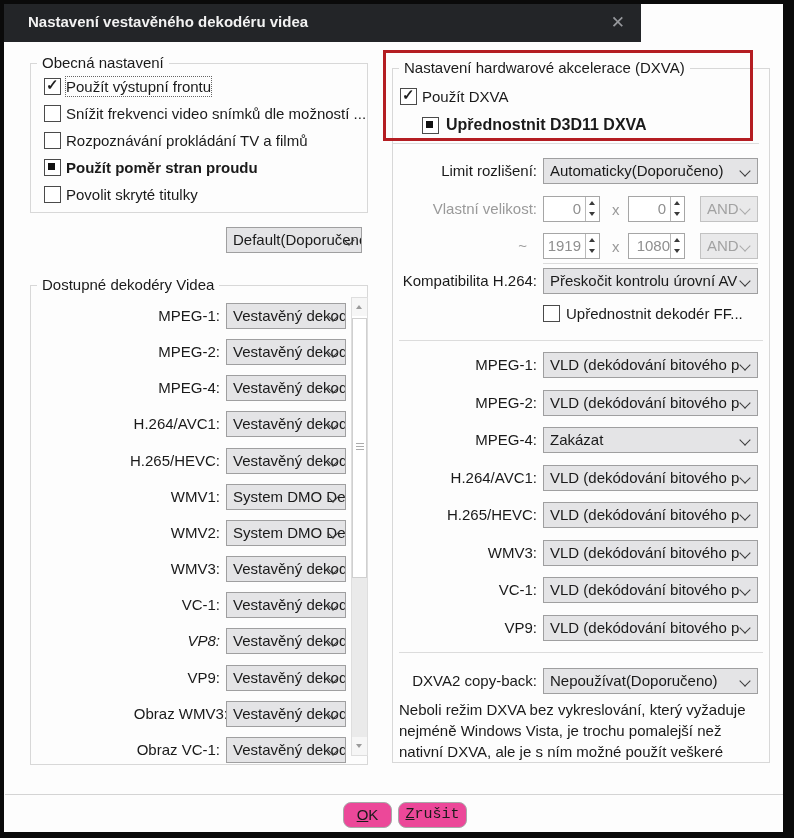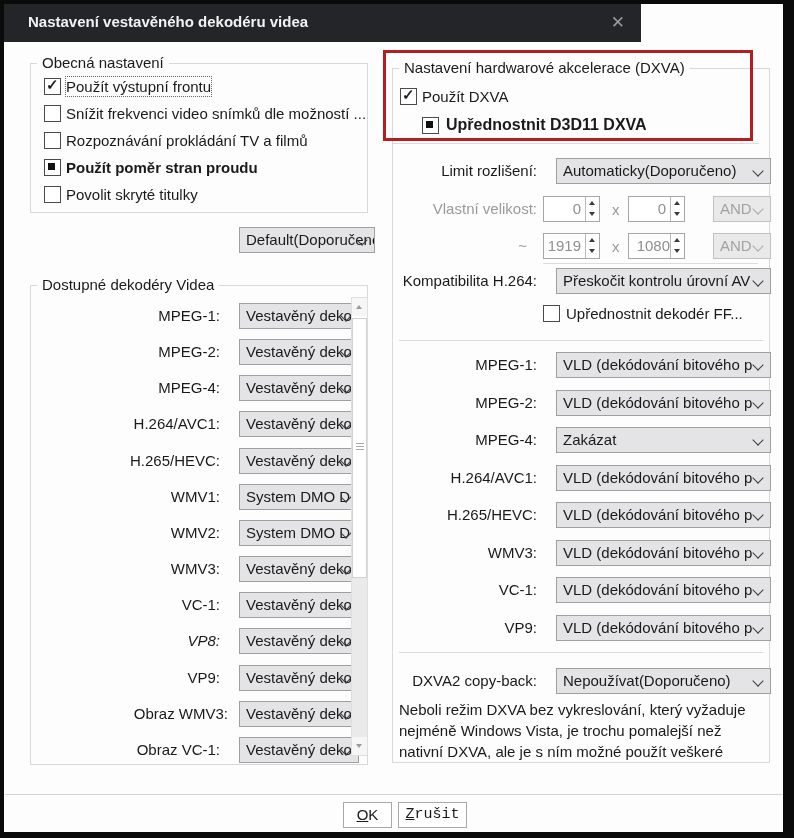"Automaticky(Doporučeno)" .combo { margin-left: 13px -> none }
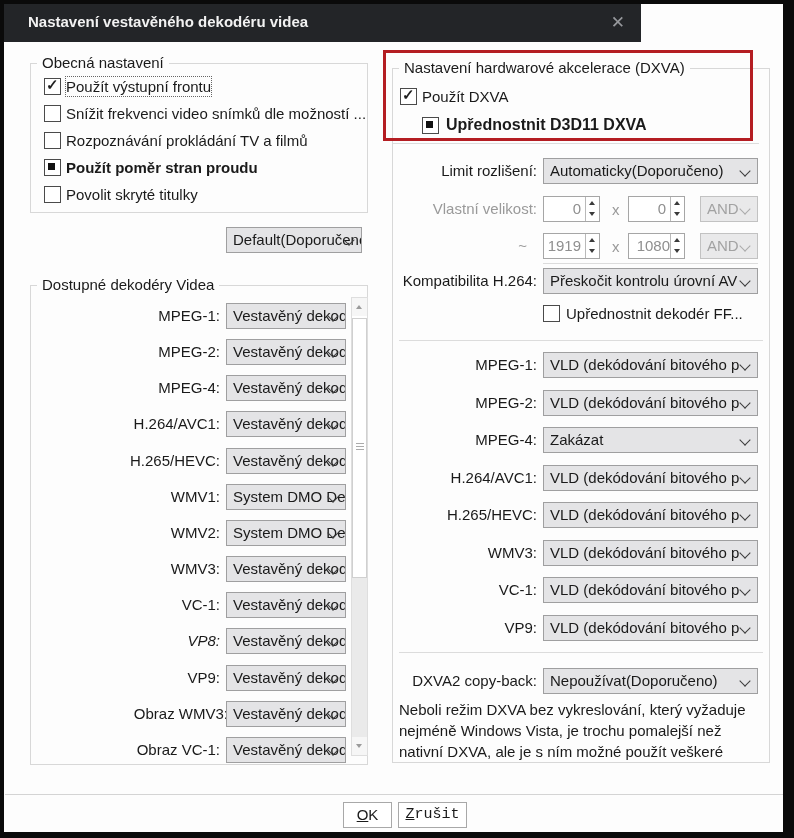"OK" .btn { background: #ffffff -> #ec4899; border-radius: 0 -> 8px }
